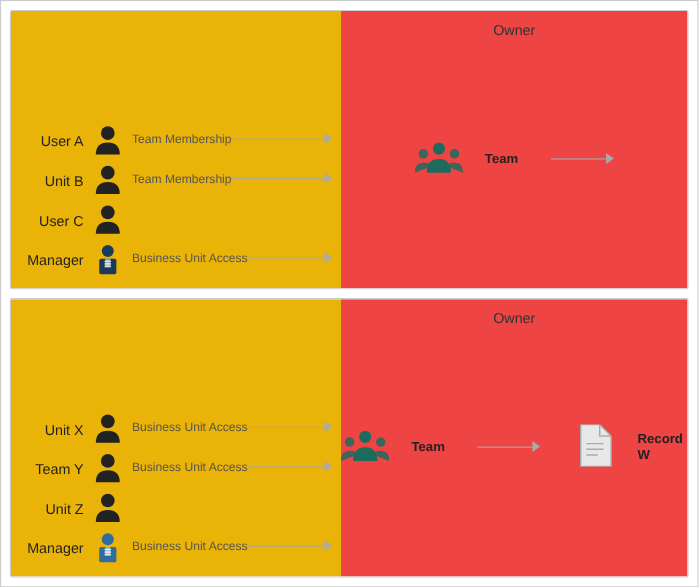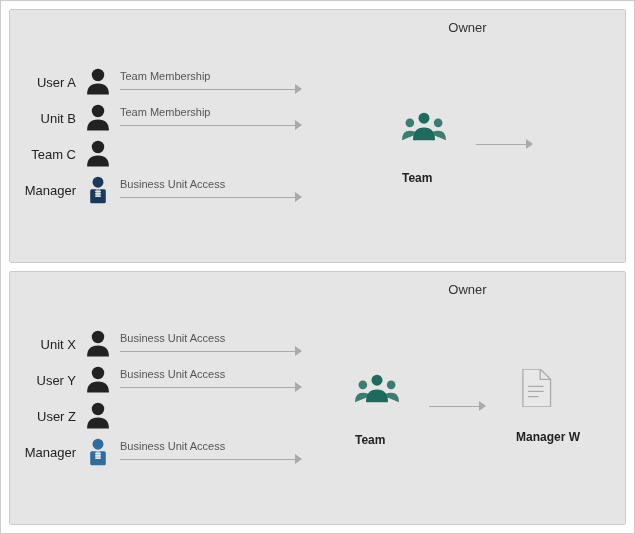"Owner" .right-panel { background: #e5e5e5 -> #ef4444 }
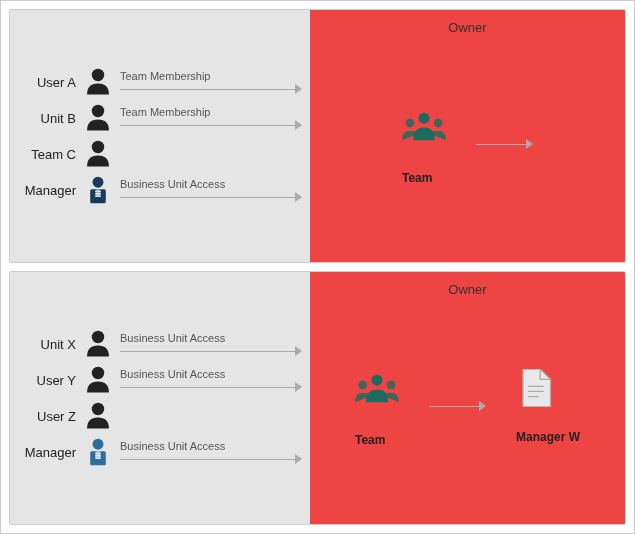"User A" .left-panel { background: #e5e5e5 -> #eab308; justify-content: center -> flex-end }
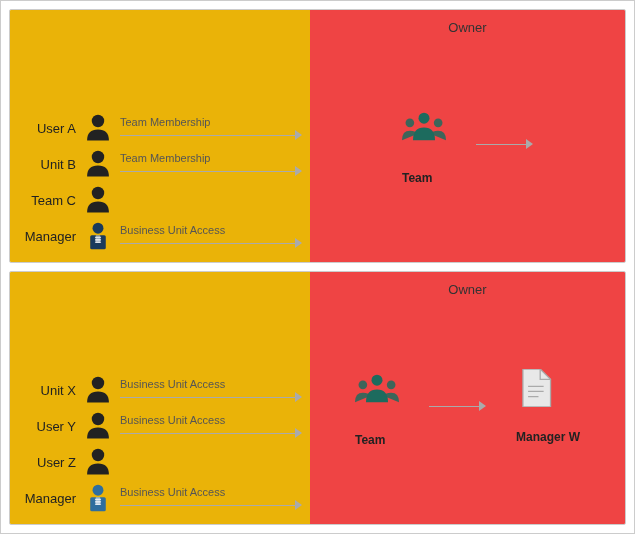"Team Membership" .arrow-label { flex-direction: column -> row }
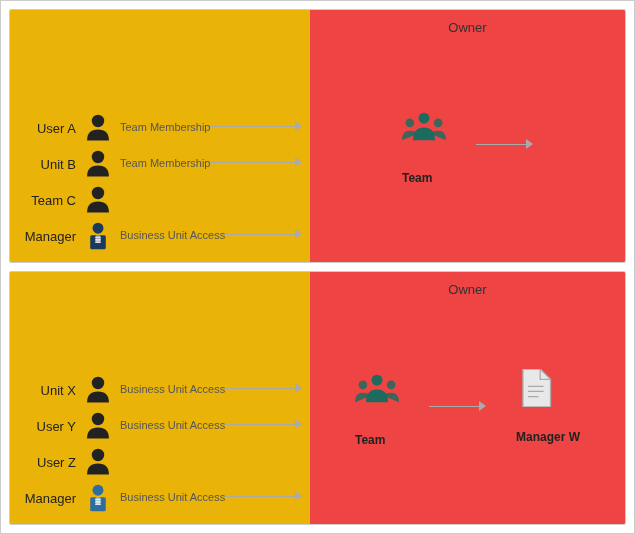"Team" .team-block, .record-block { align-items: flex-start -> center; flex-direction: column -> row }
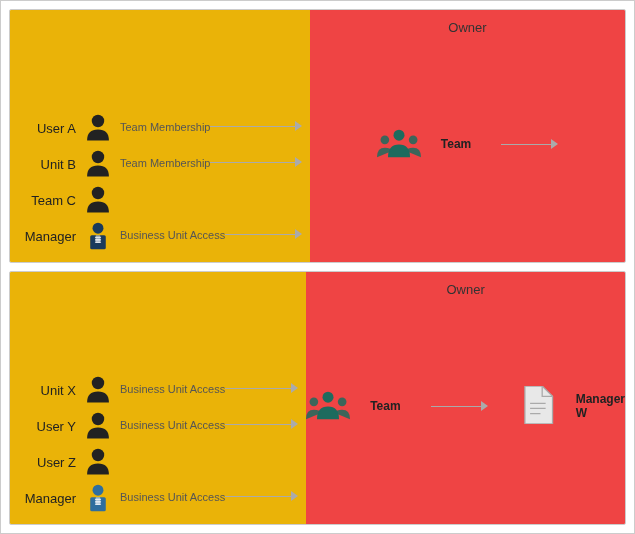"Team C" span.user-label { text: Team -> User }
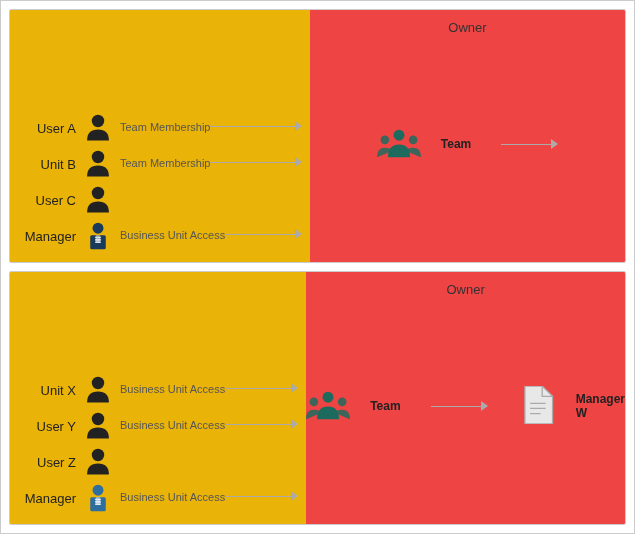"Manager W" span.block-label { text: Manager -> Record }
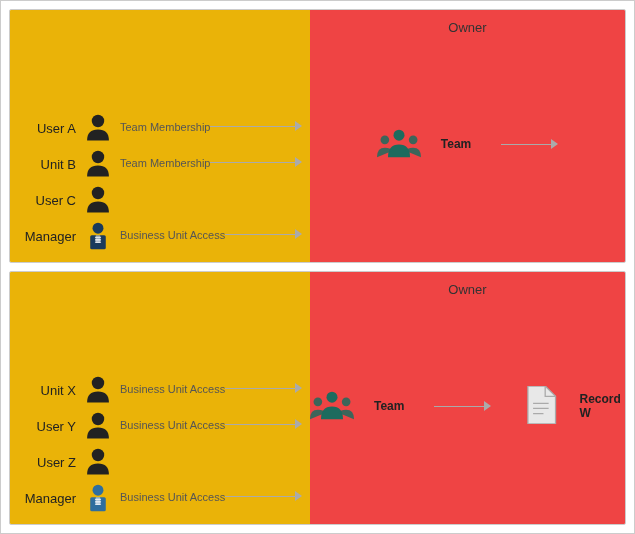"User Y" span.user-label { text: User -> Team }
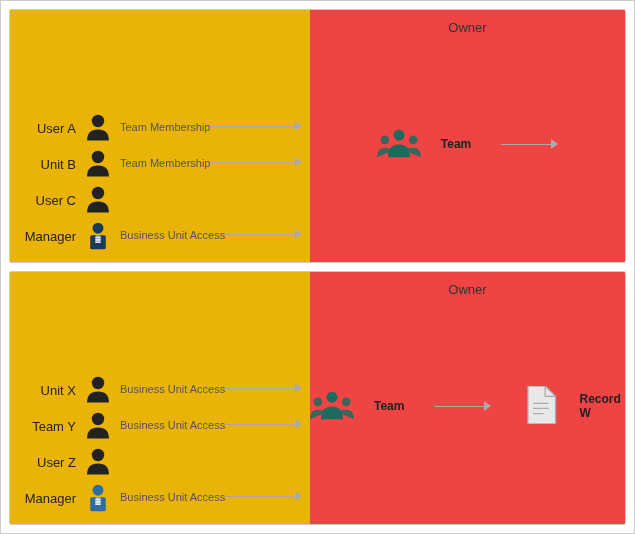"User Z" span.user-label { text: User -> Unit }
